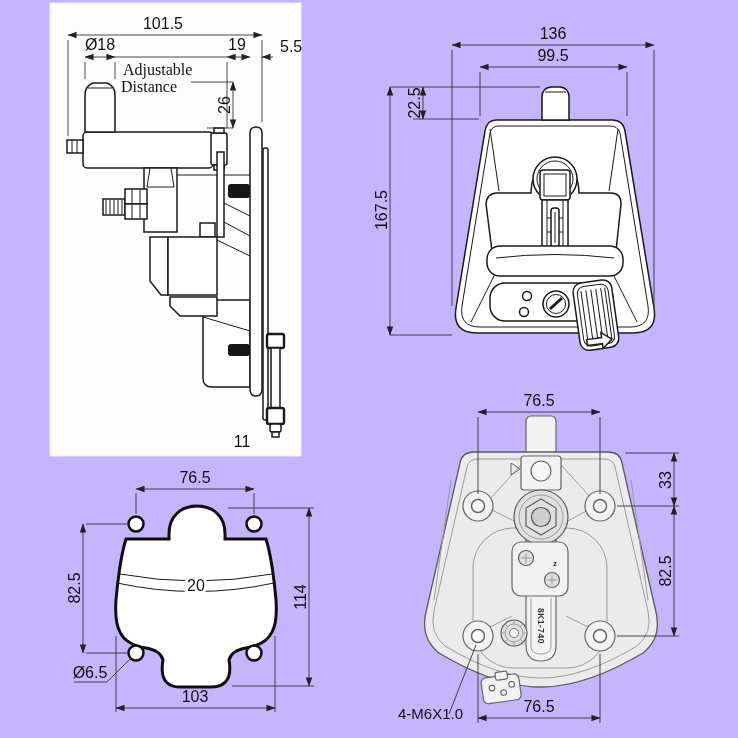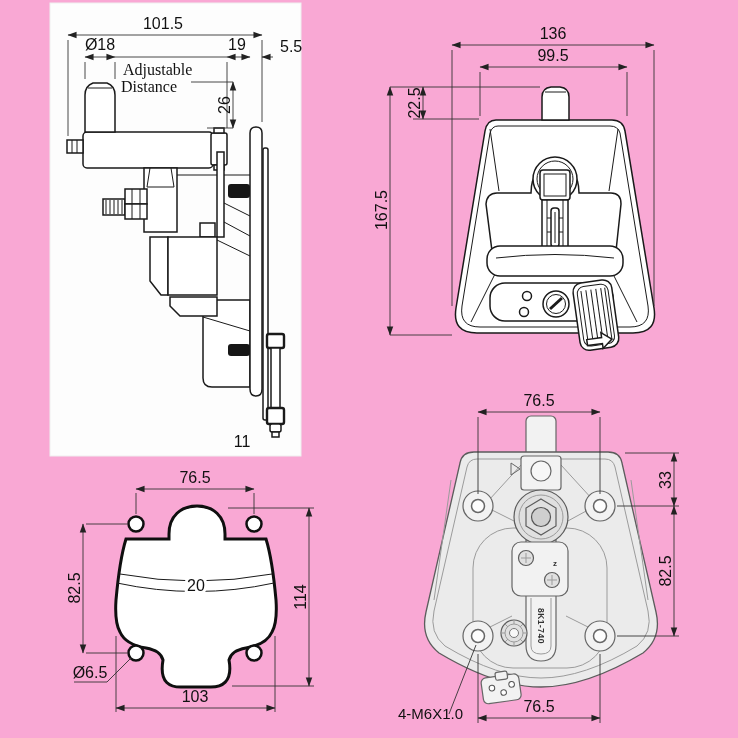"101.5" .page { background: #f9a8d4 -> #c4b5fd }
